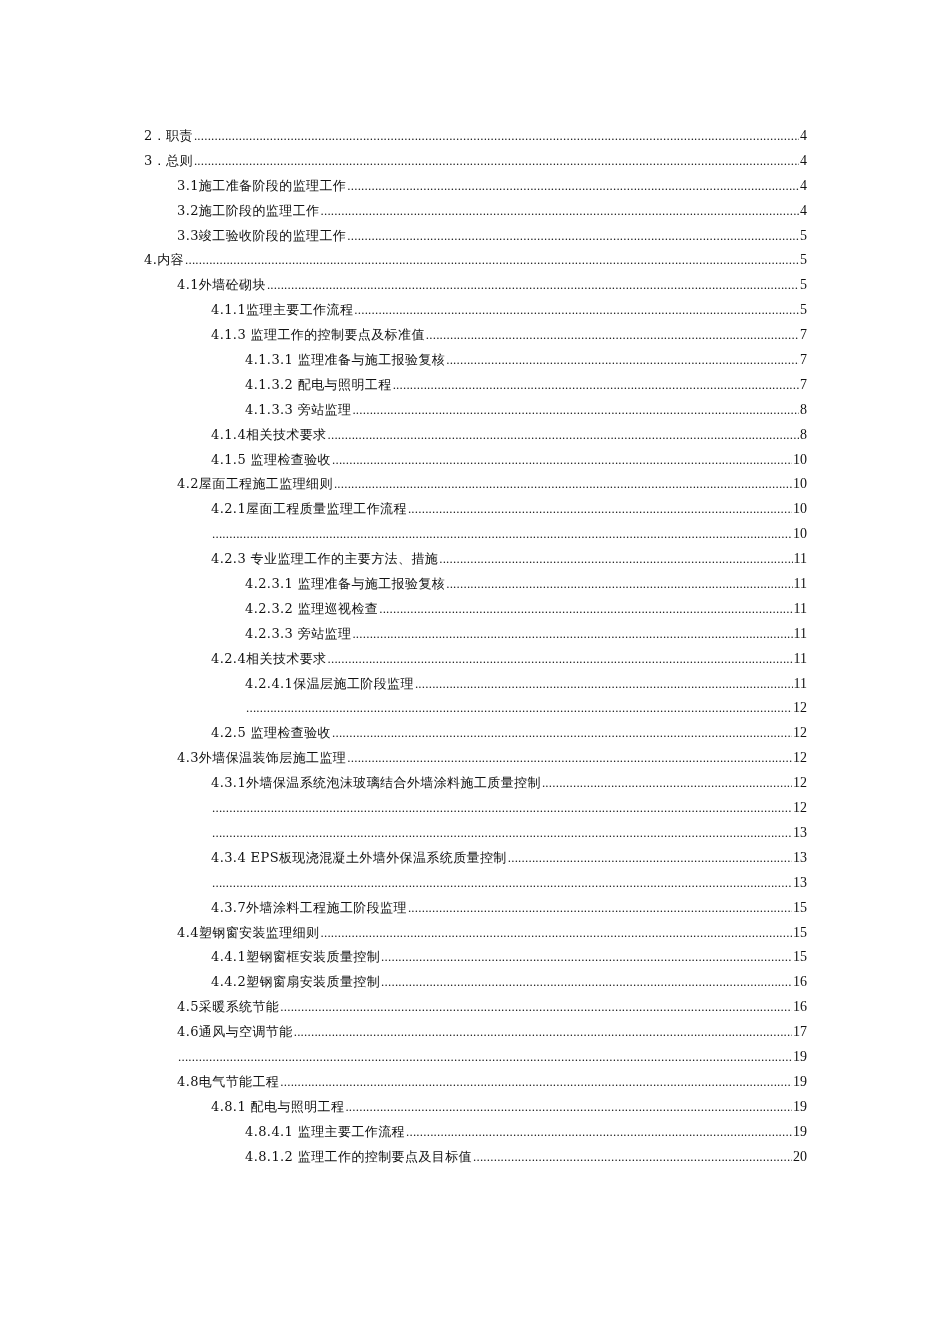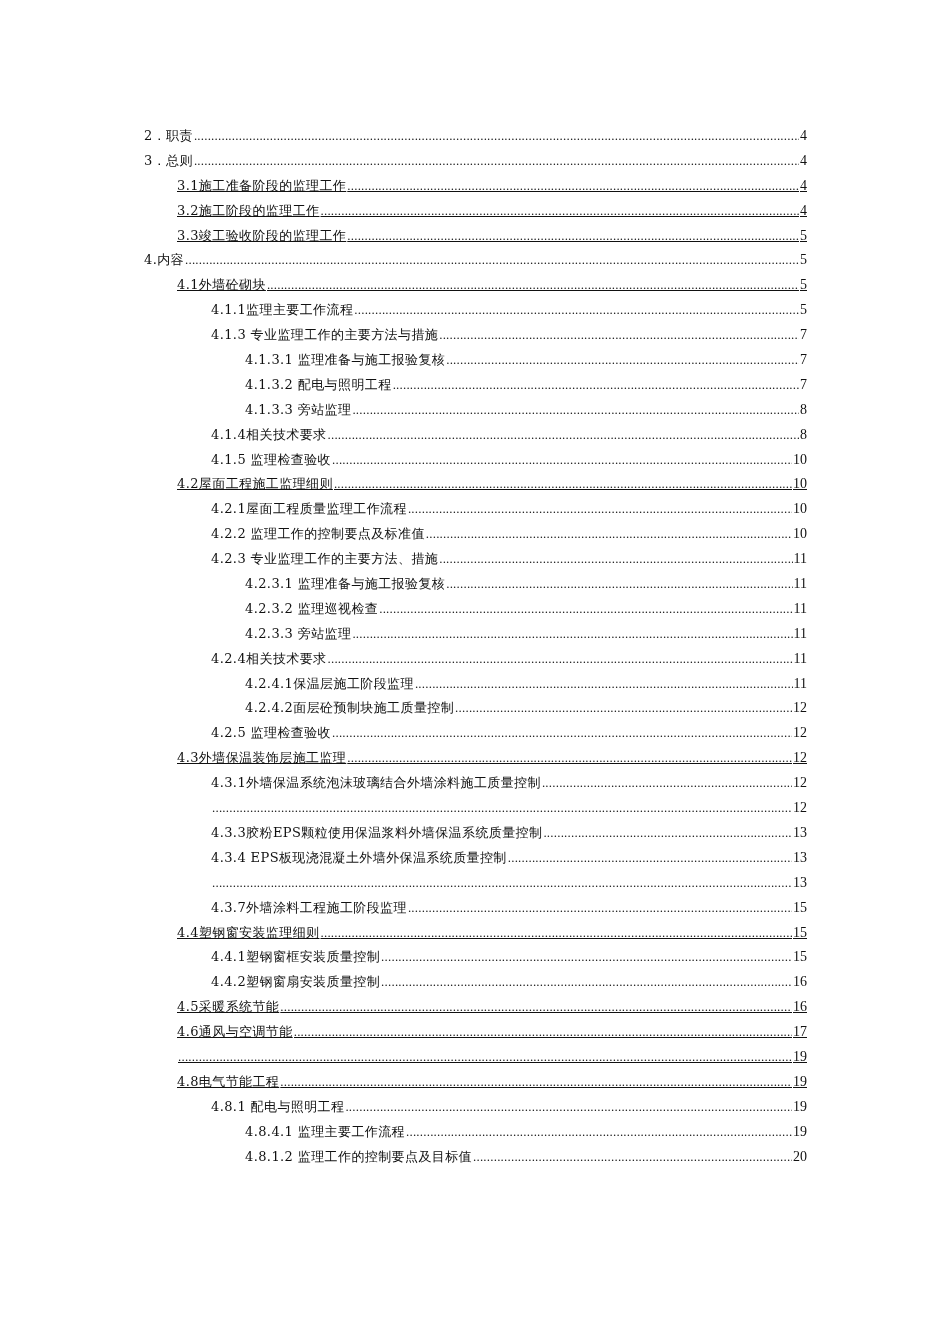"3.1施工准备阶段的监理工作" .row.l2 { text-decoration: underline -> none }
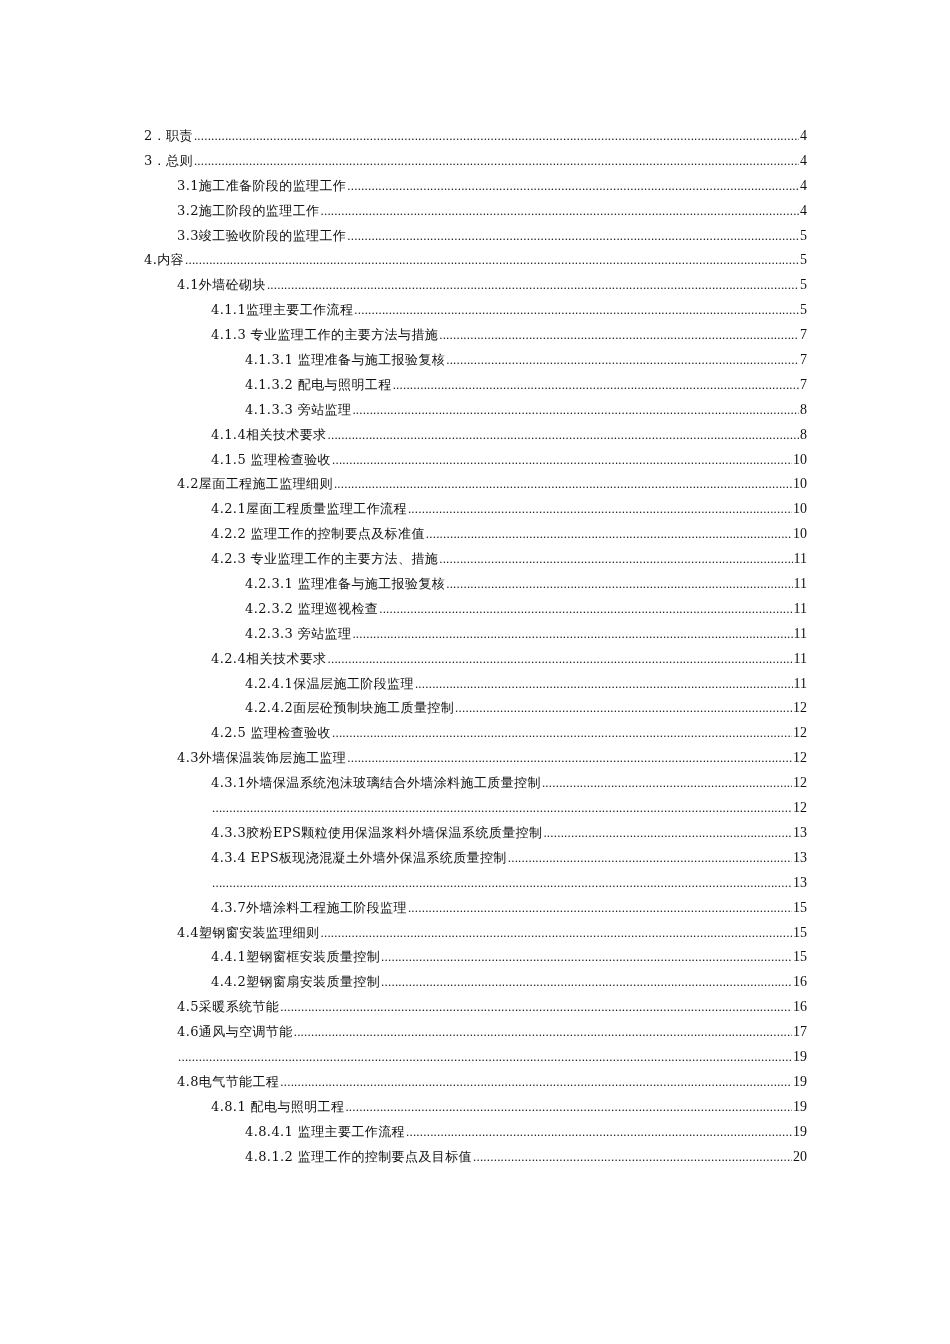"4.1.3 专业监理工作的主要方法与措施" span.title { text: 专业监理工作的主要方法与措施 -> 监理工作的控制要点及标准值 }
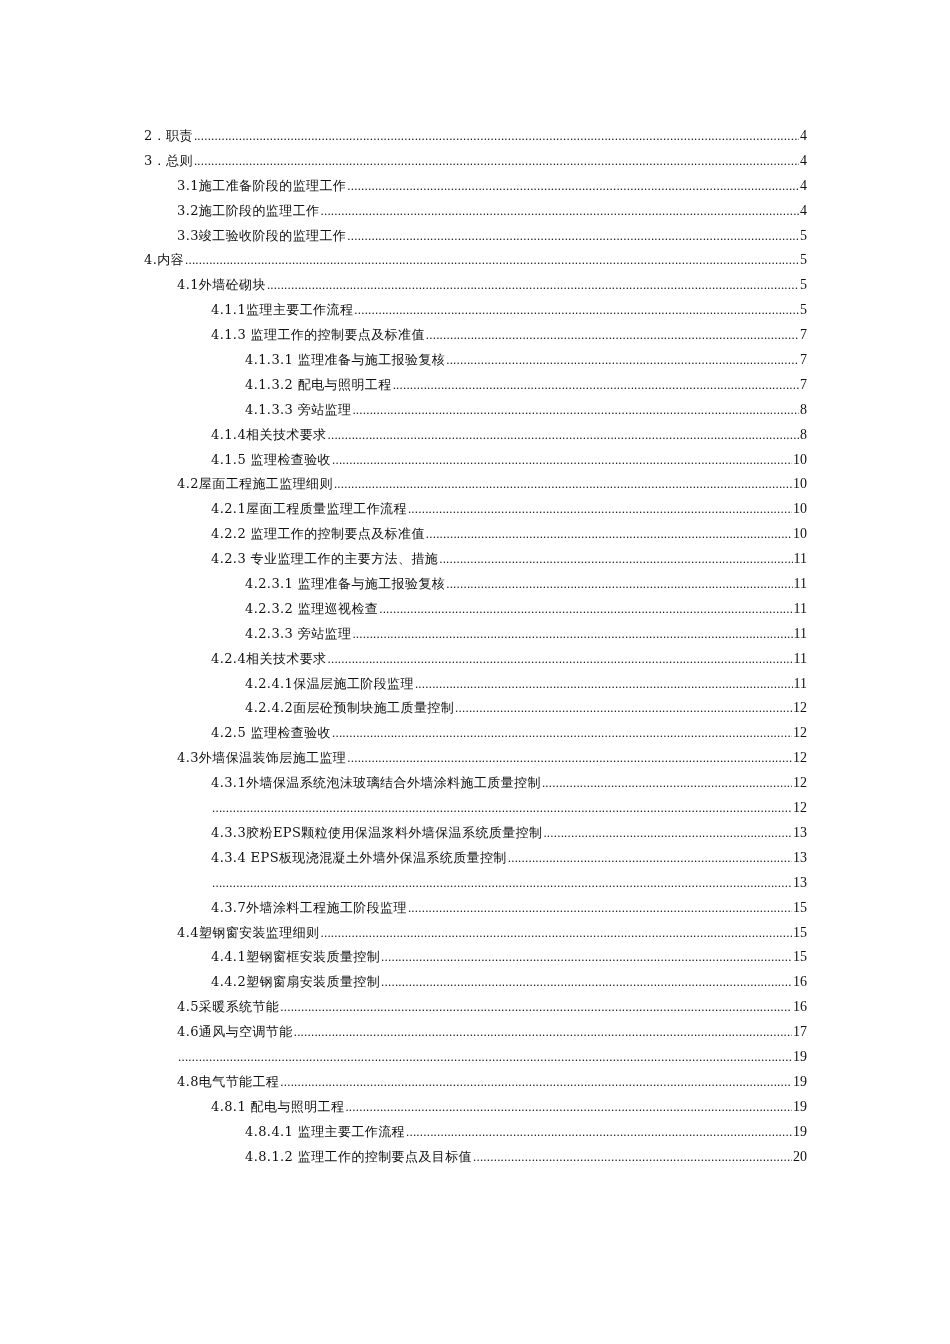"4.2.2 监理工作的控制要点及标准值" span.title { html: <span>4.2.2 监理工作的控制要点及标准值</span> -> none }
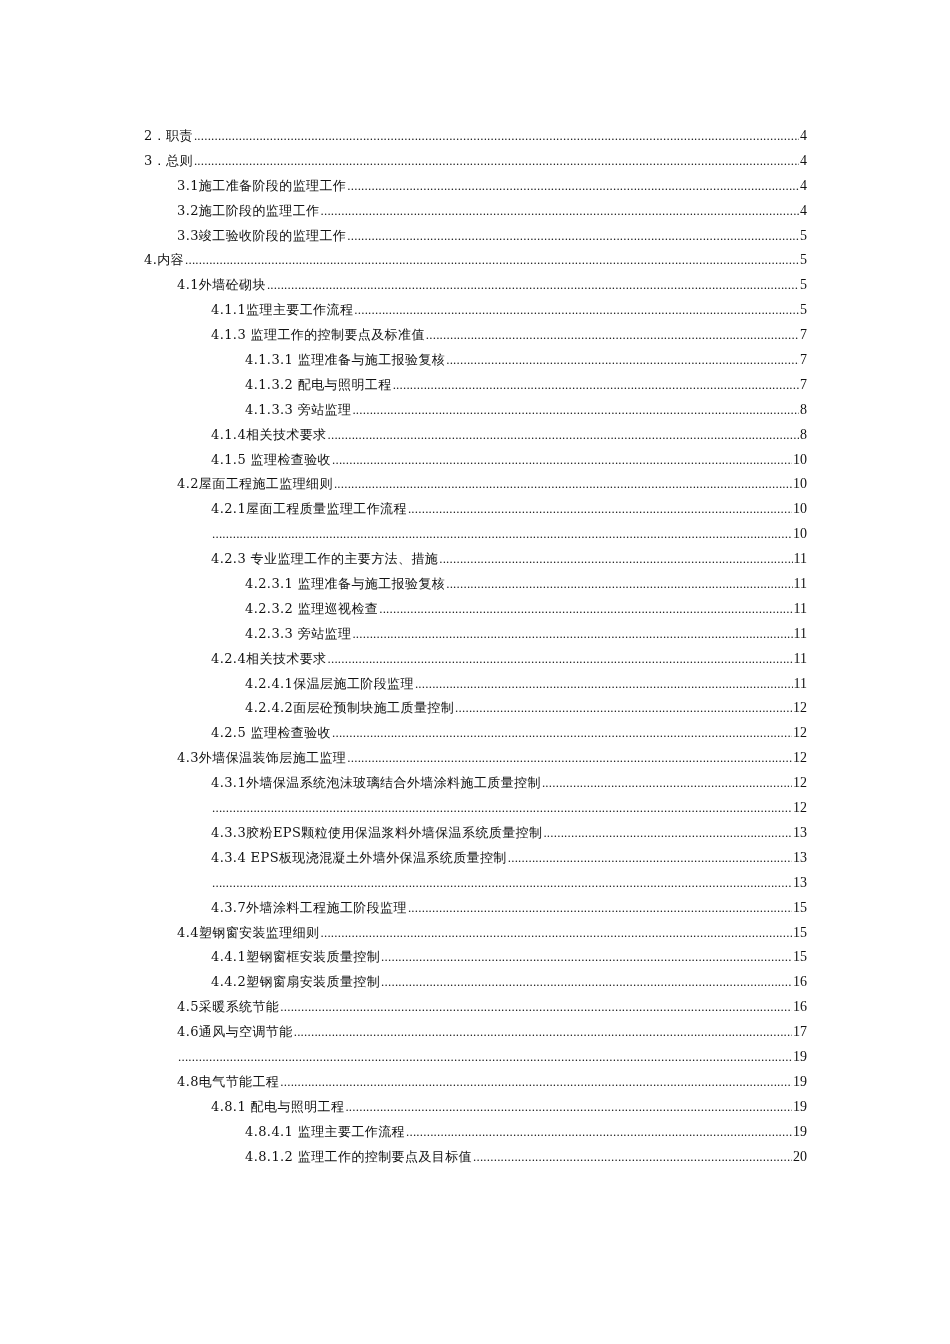"4.2.4.2面层砼预制块施工质量控制" span.title { html: <span>4.2.4.2面层砼预制块施工质量控制</span> -> none }
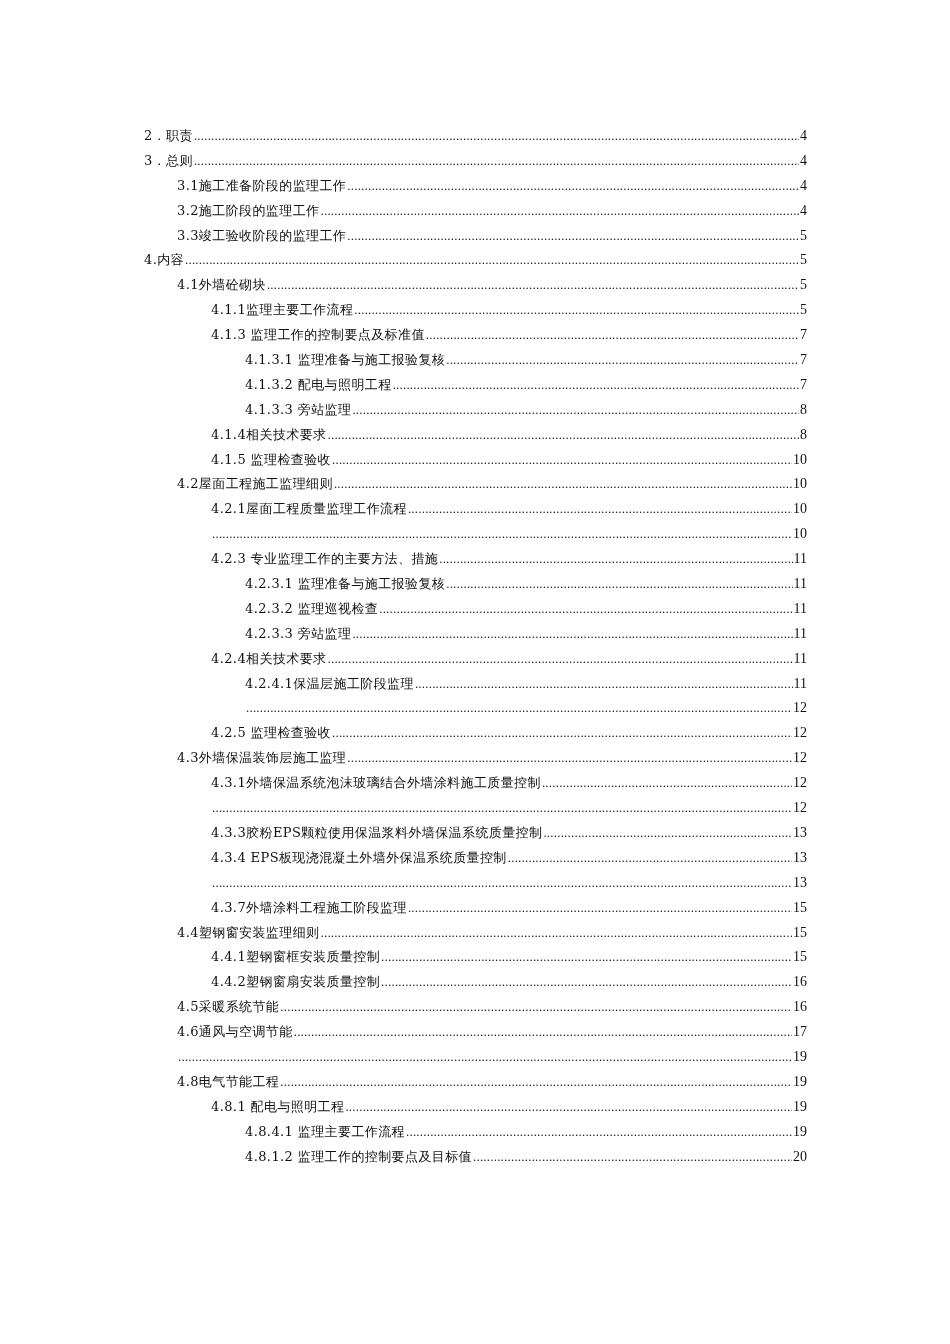"4.3.3胶粉EPS颗粒使用保温浆料外墙保温系统质量控制" span.title { html: <span>4.3.3胶粉EPS颗粒使用保温浆料外墙保温系统质量控制</span> -> none }
